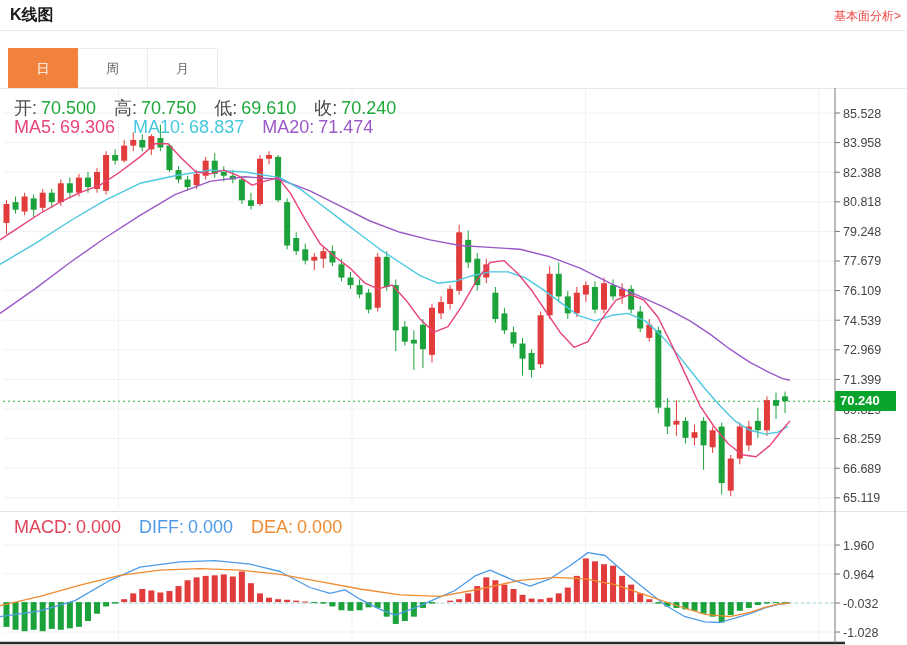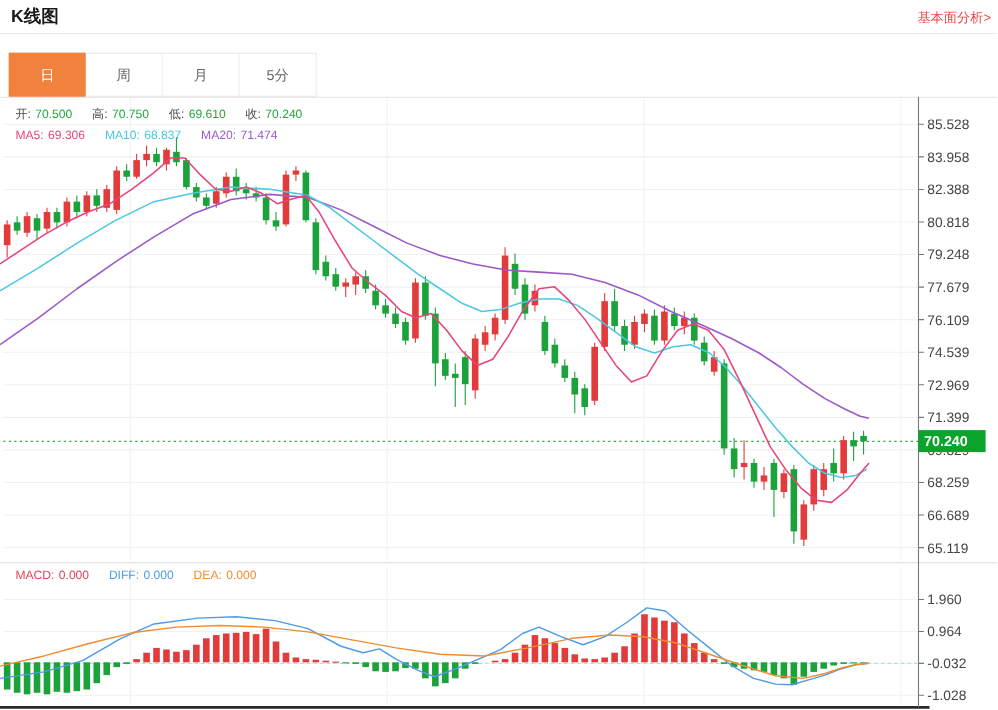"5分" div.tab { html: <div>5分</div> -> none }
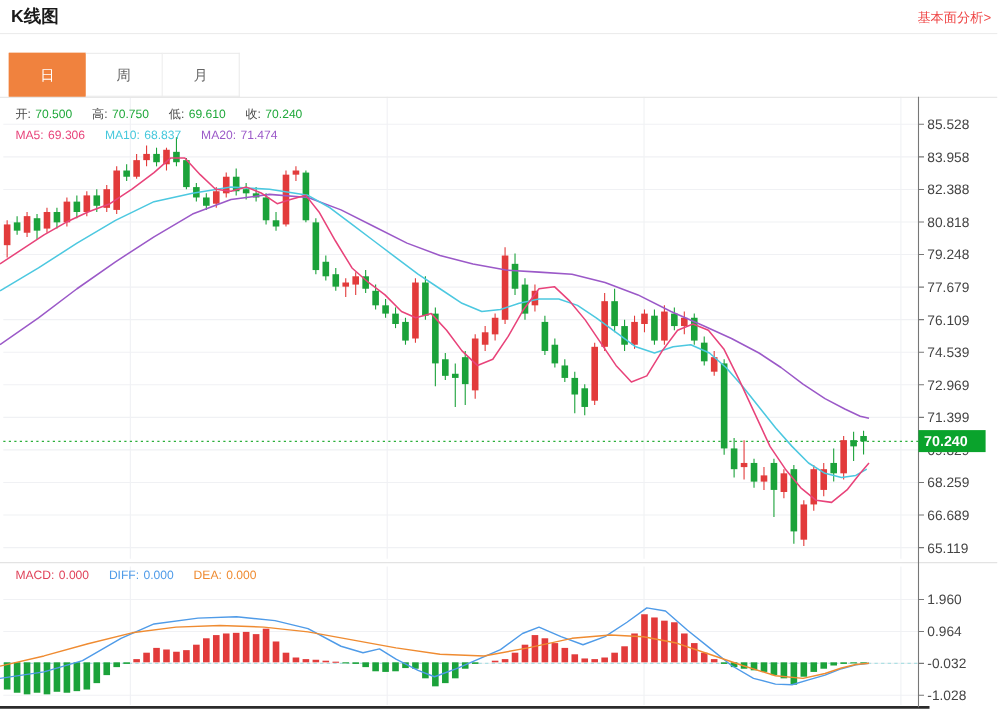"开: 70.500 高: 70.750 低:" .legend-row { font-size: 11px -> 18px }
